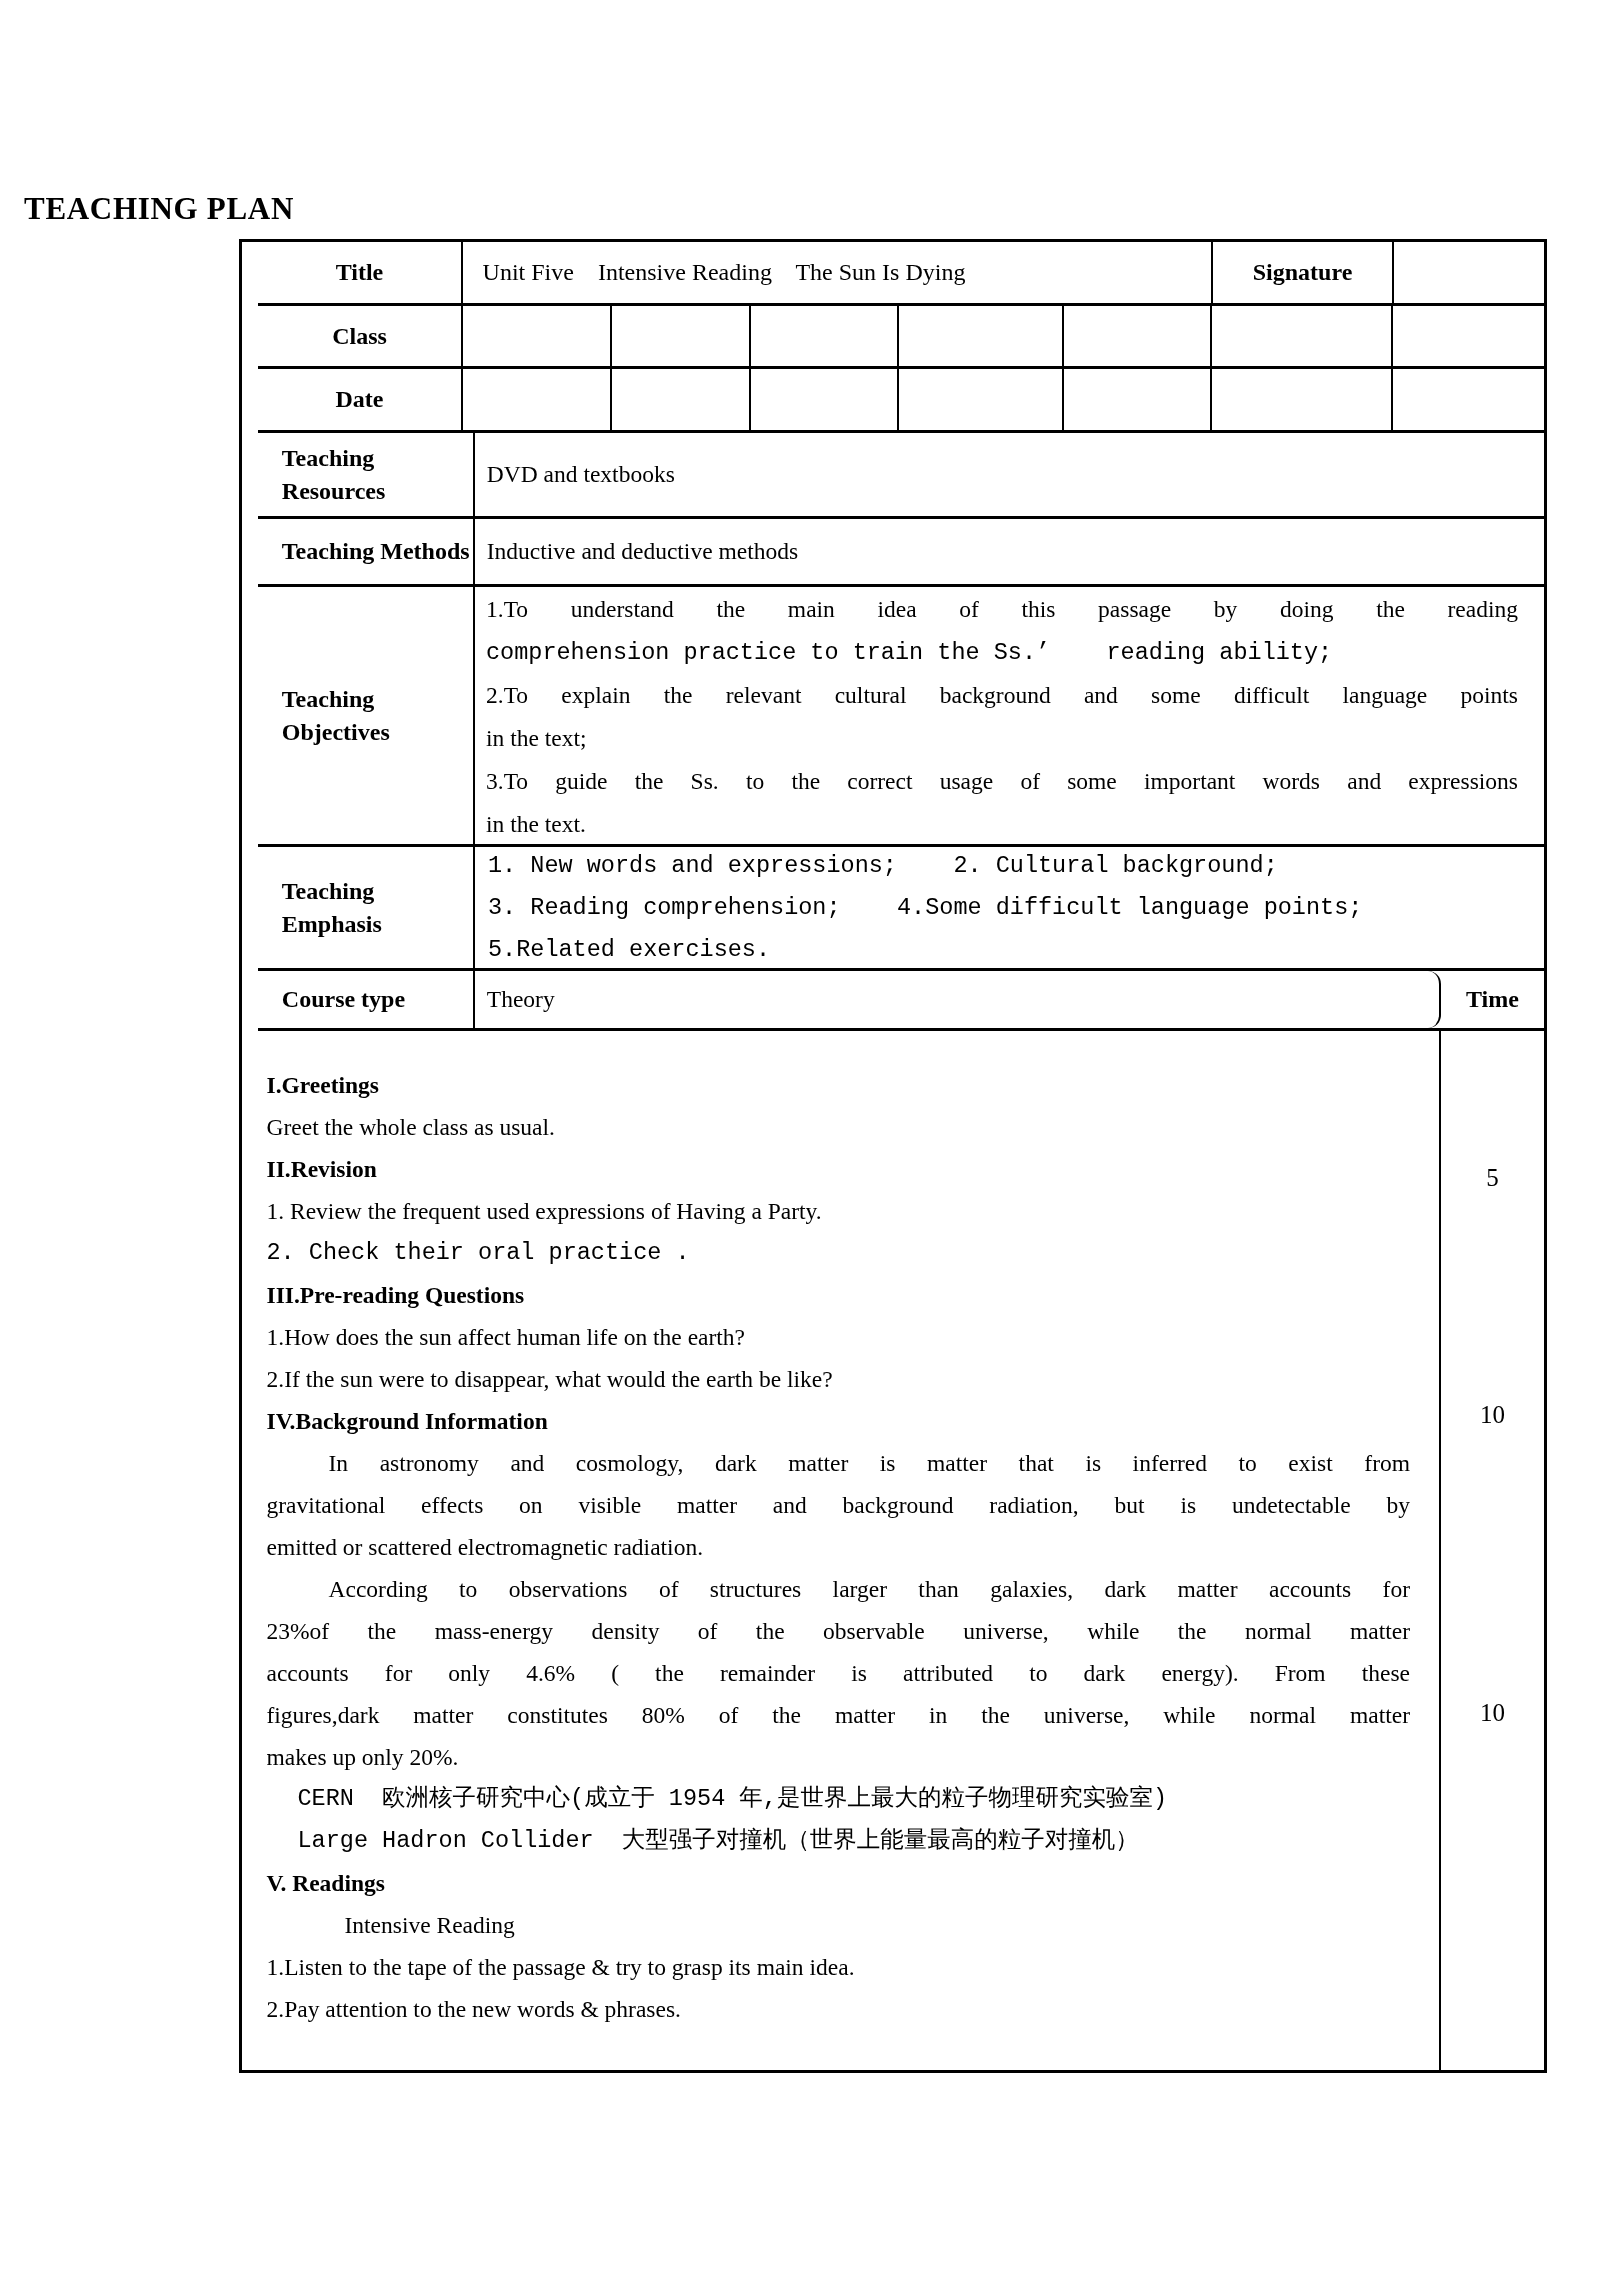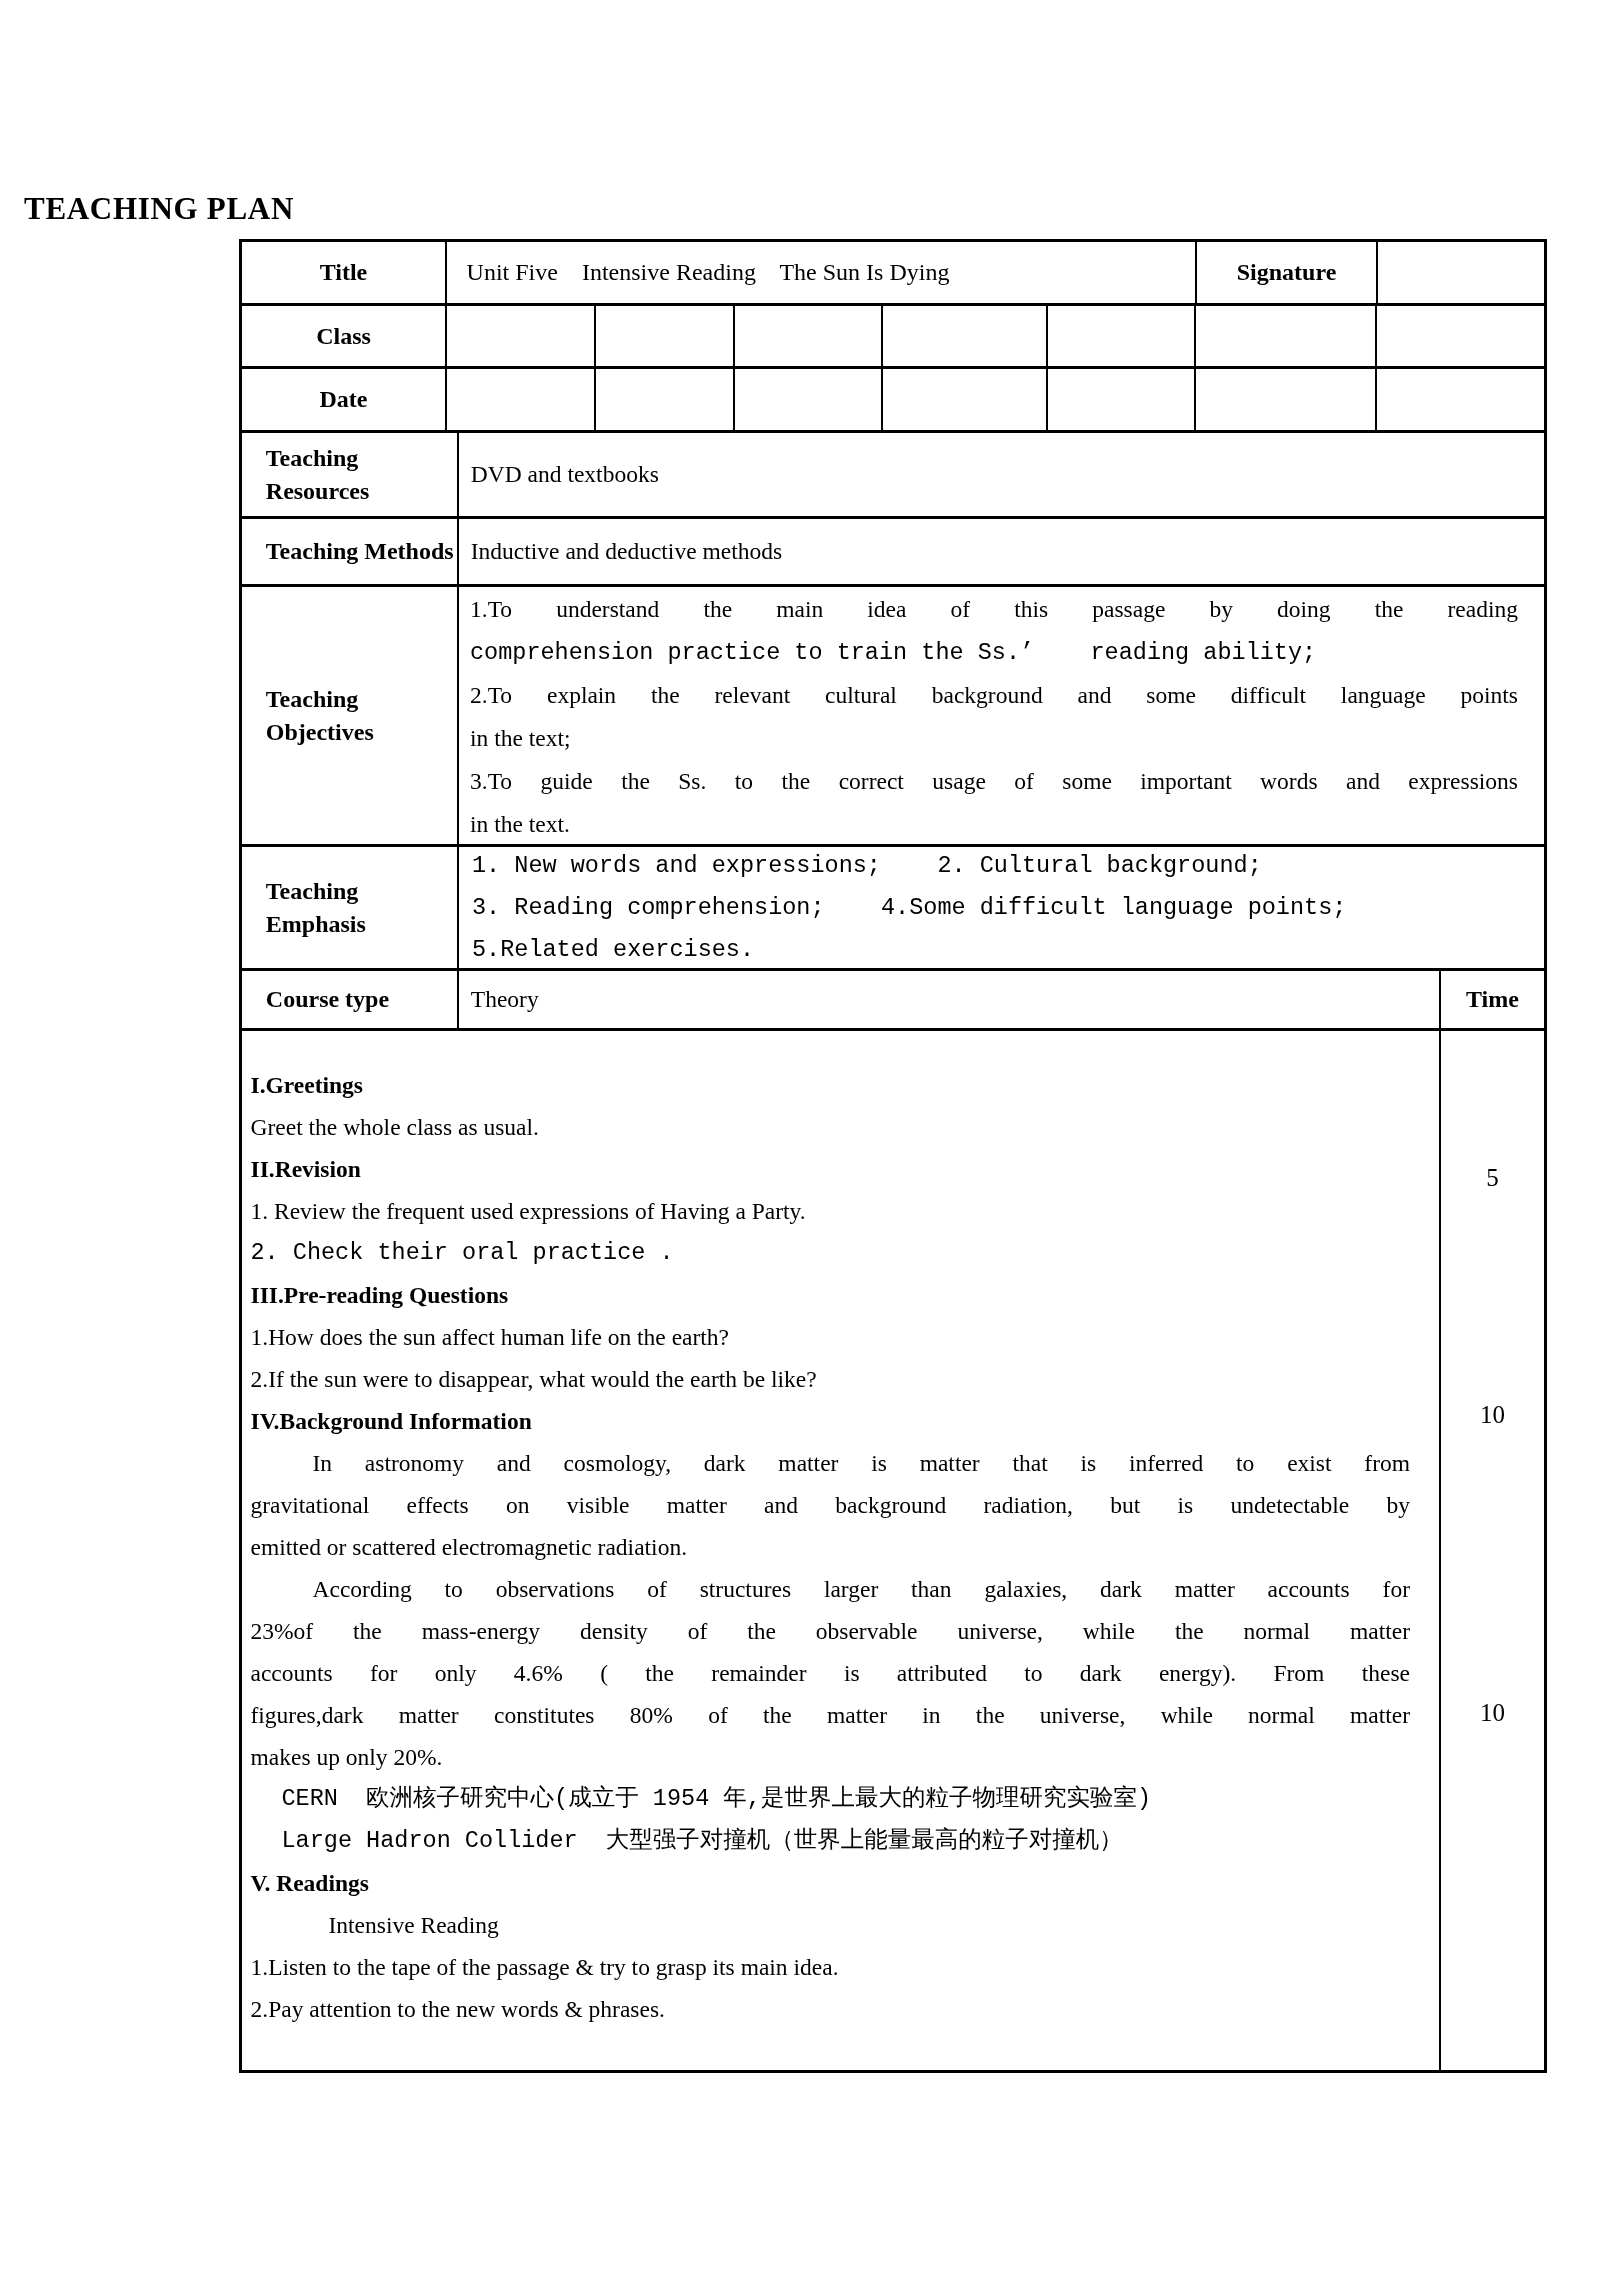"Title" .tbl { padding-left: none -> 16px }
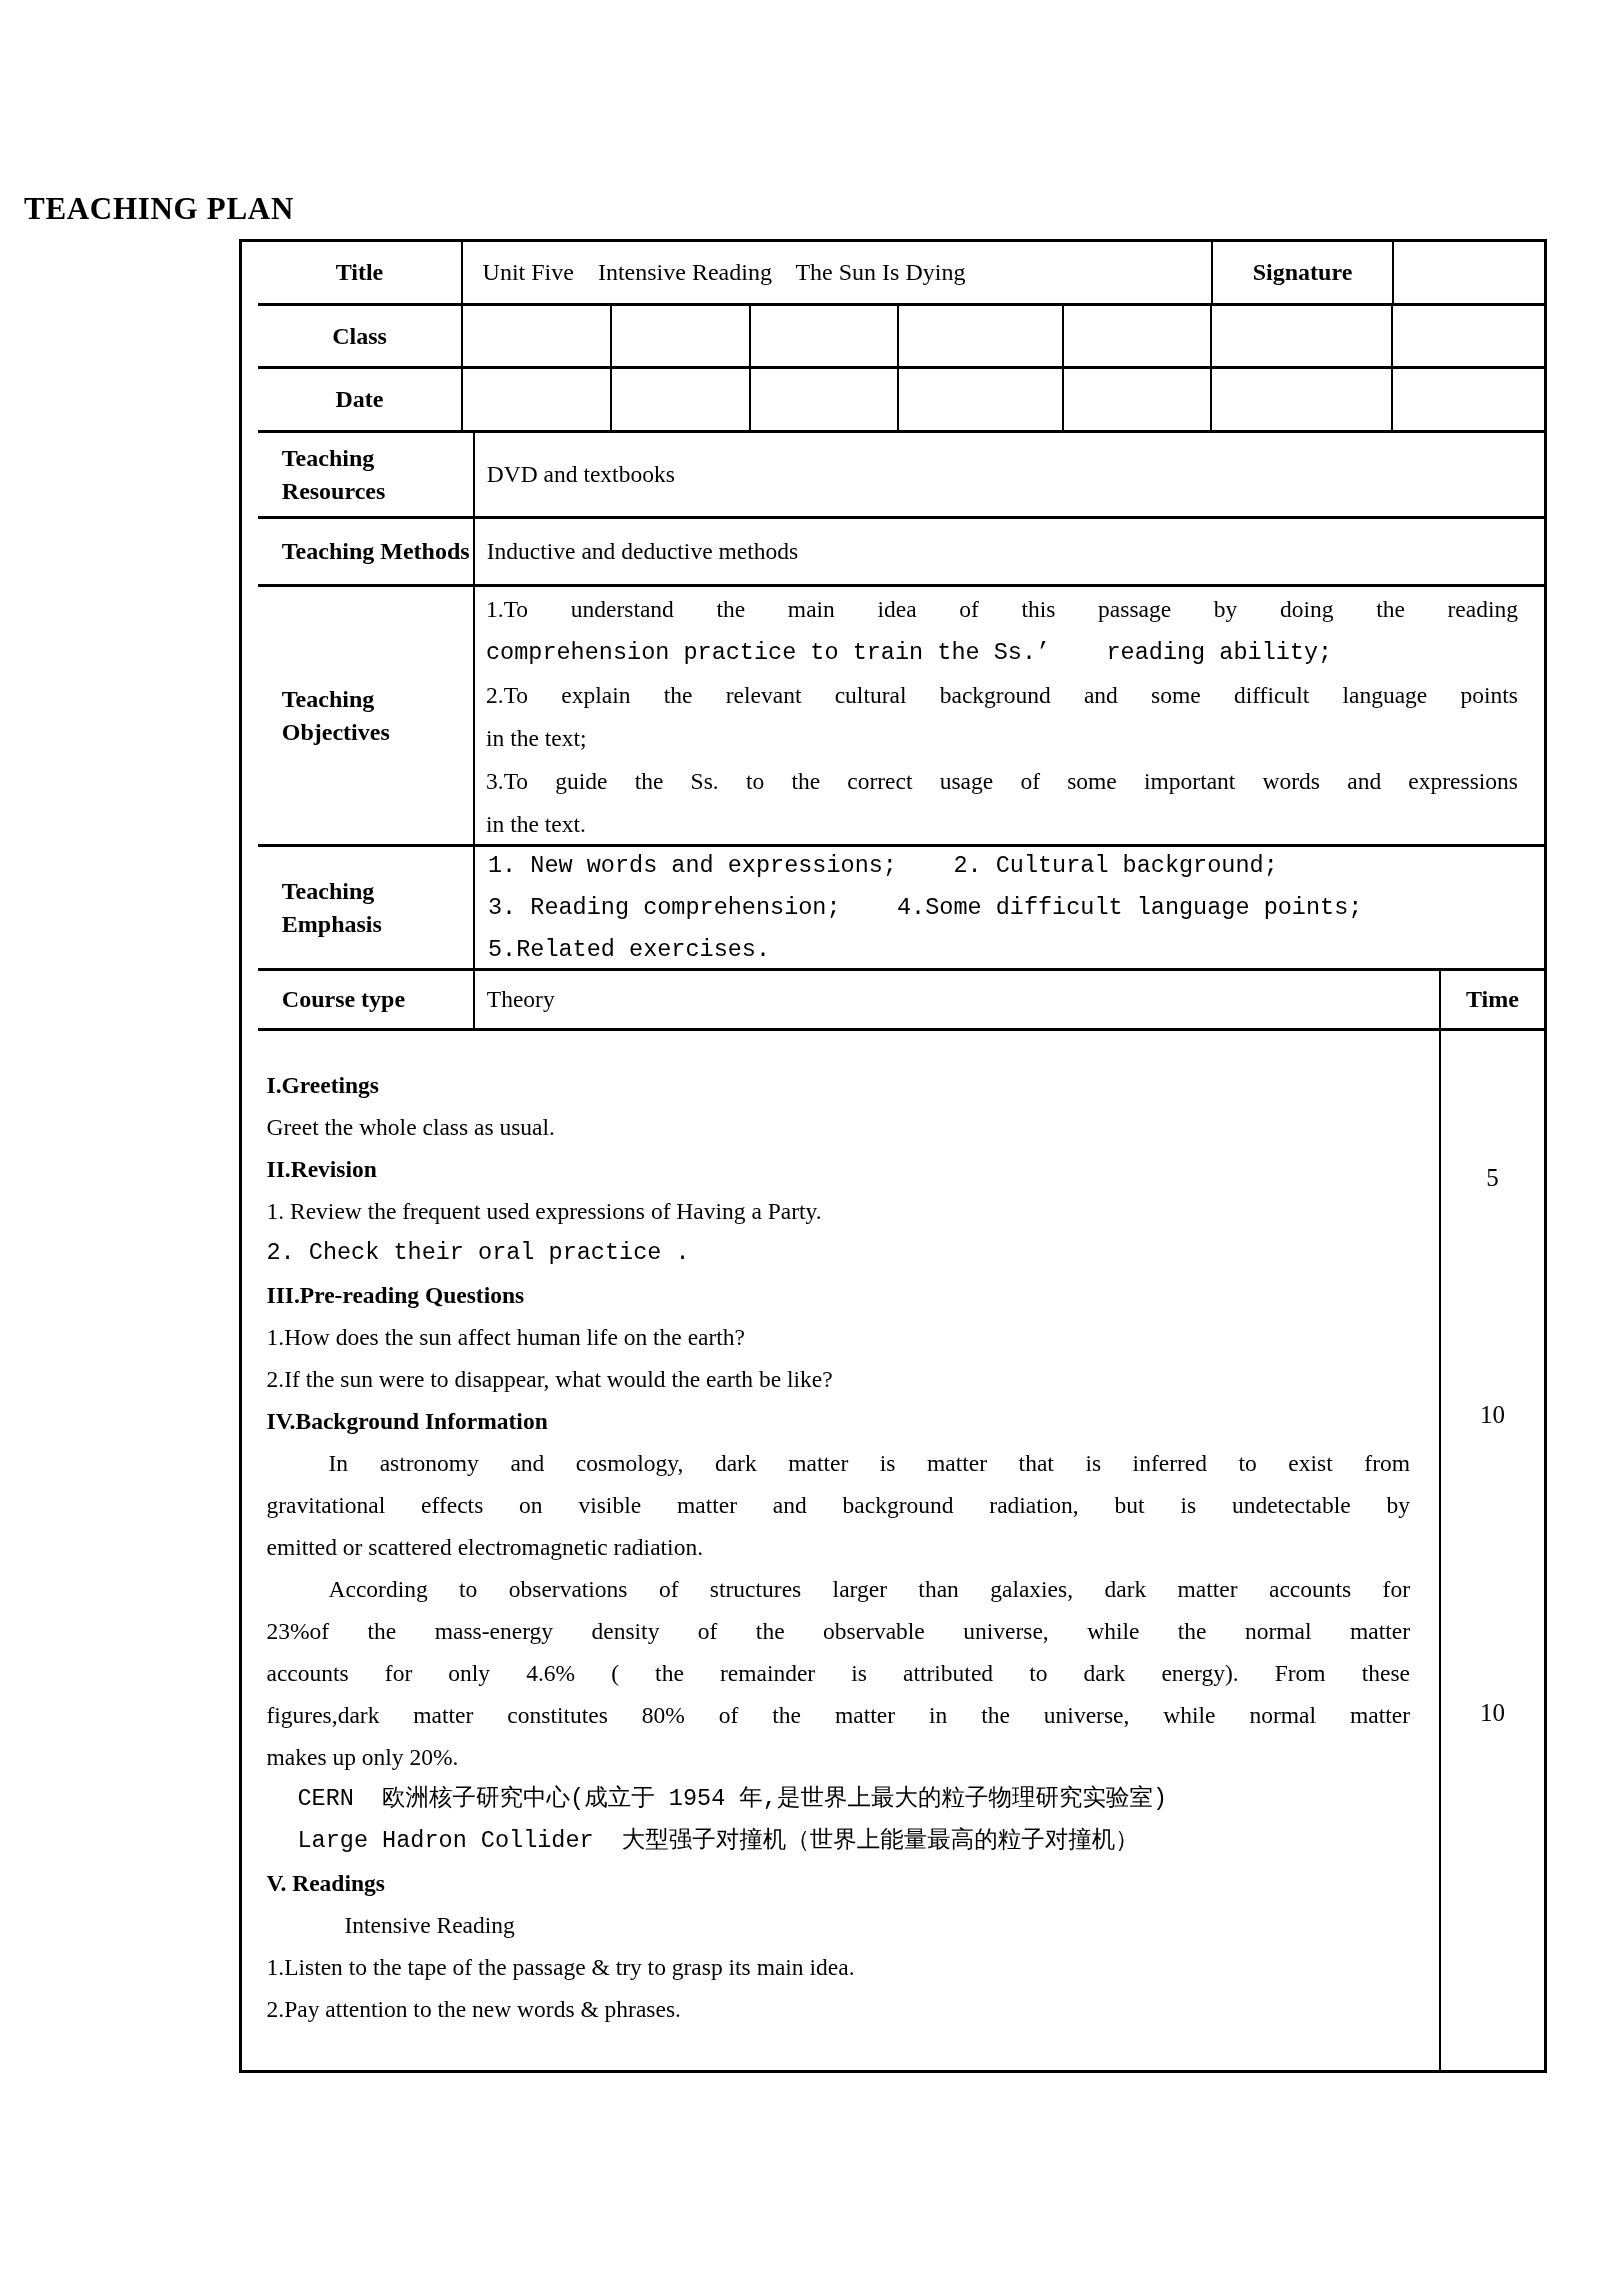"DVD and textbooks" .c-flex1 { border-radius: none -> 13px }
